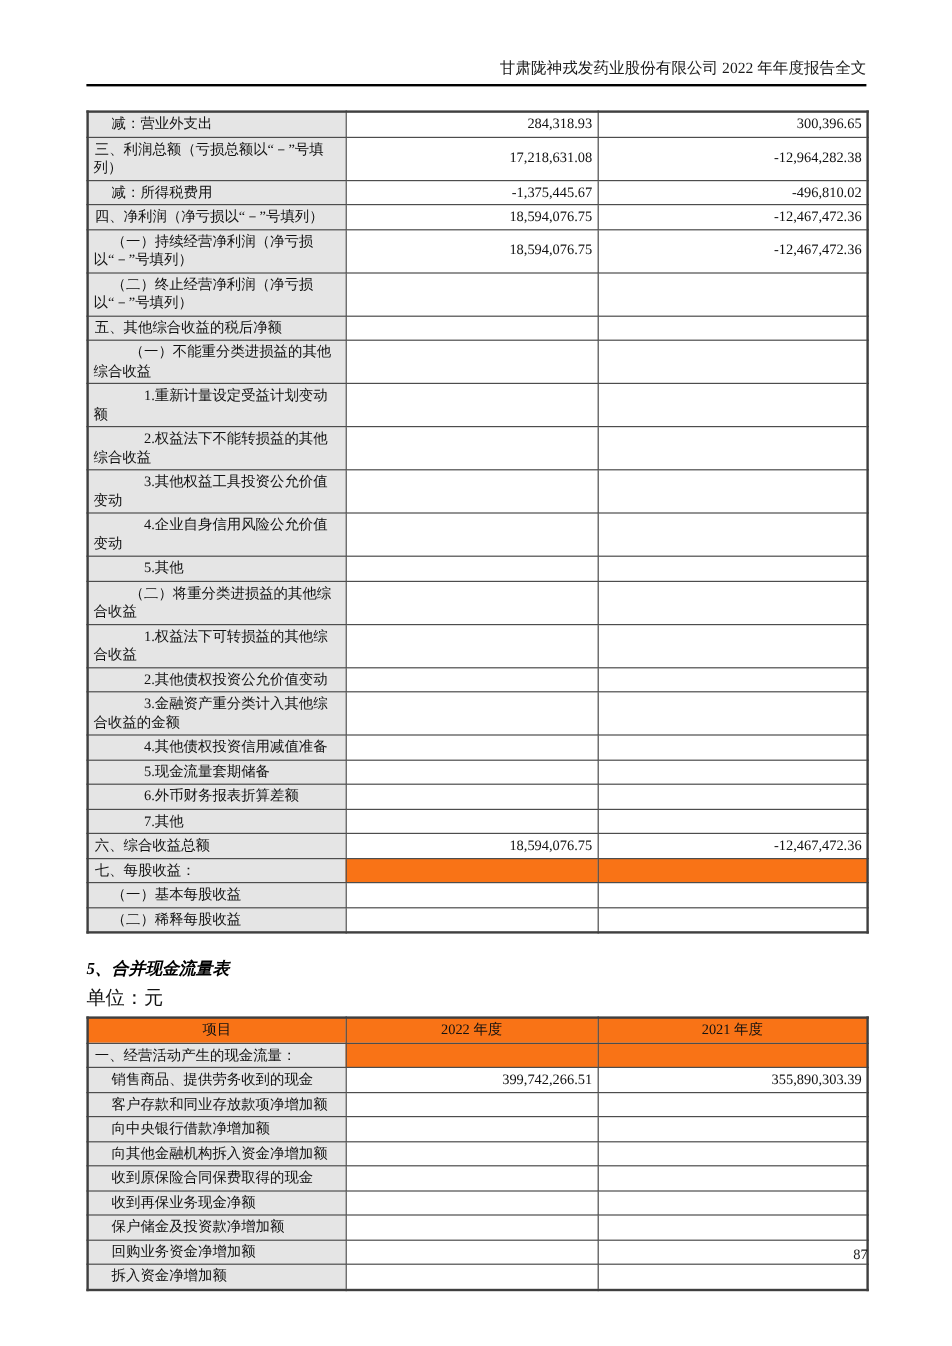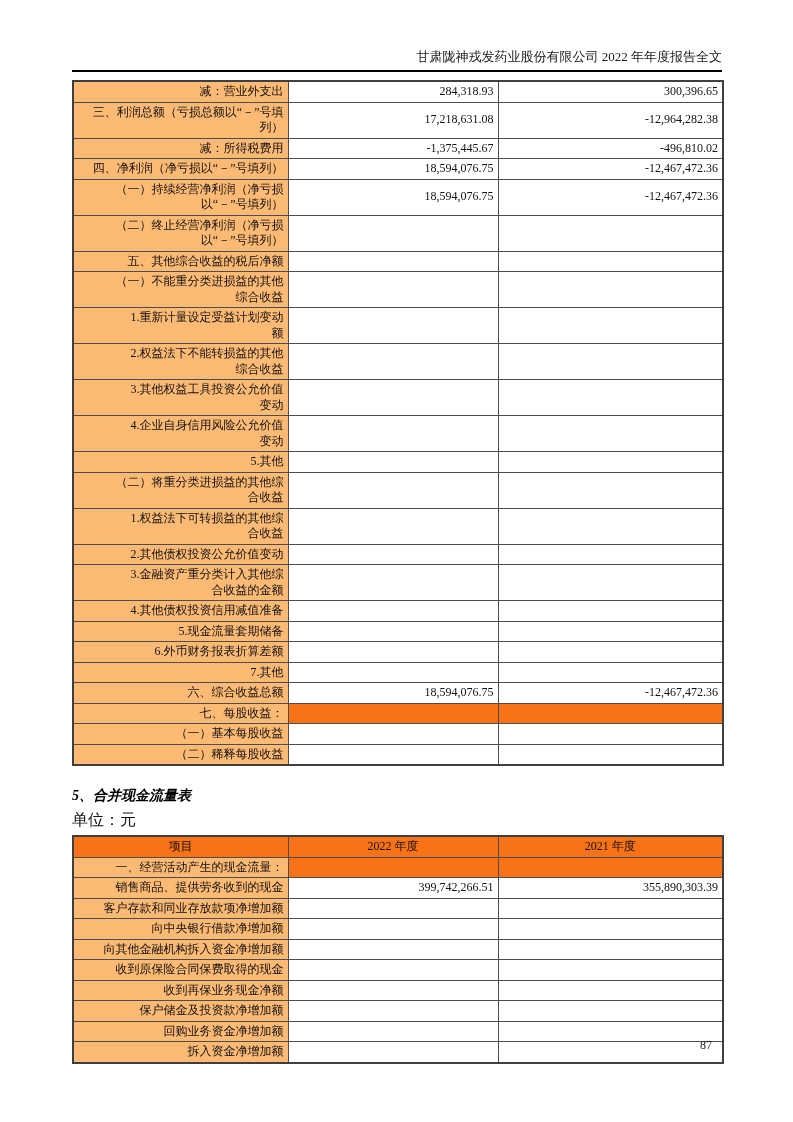"甘肃陇神戎发药业股份有限公司 2022 年年度报告全文" .header { margin-bottom: 8px -> 20px }
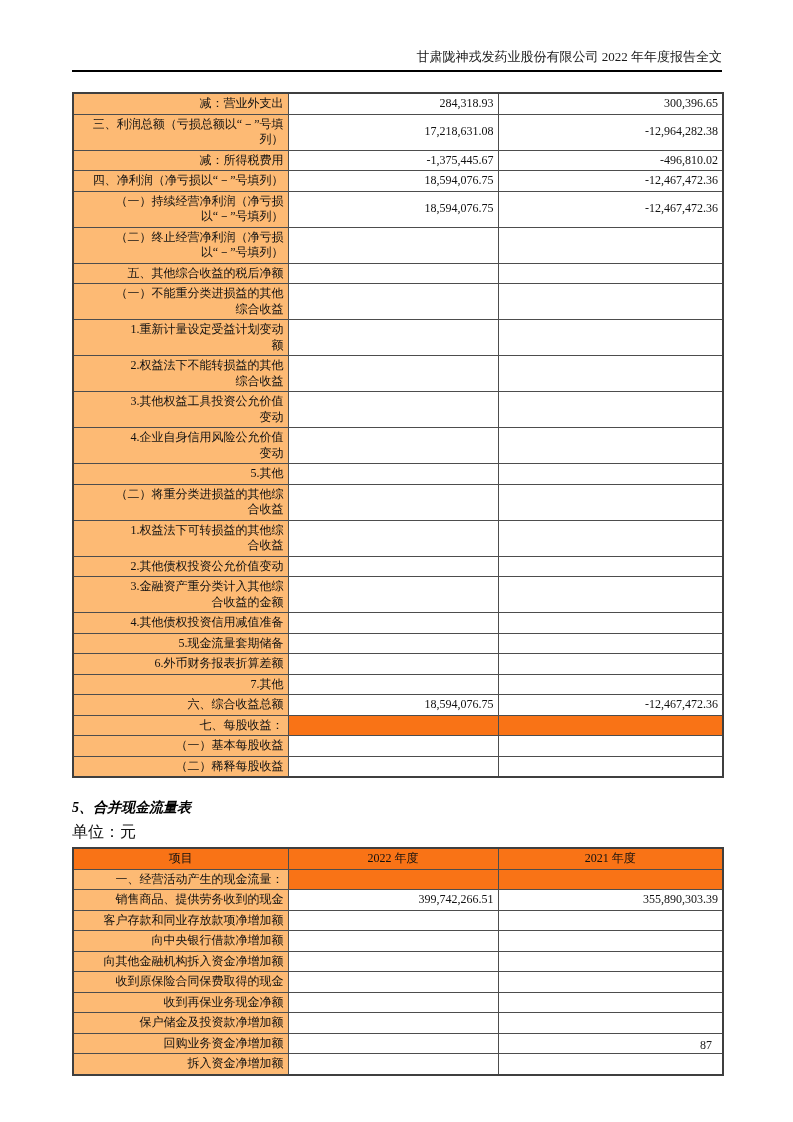"减：营业外支出" td.cell-label { background: #fdba74 -> #e5e5e5; text-align: right -> left }
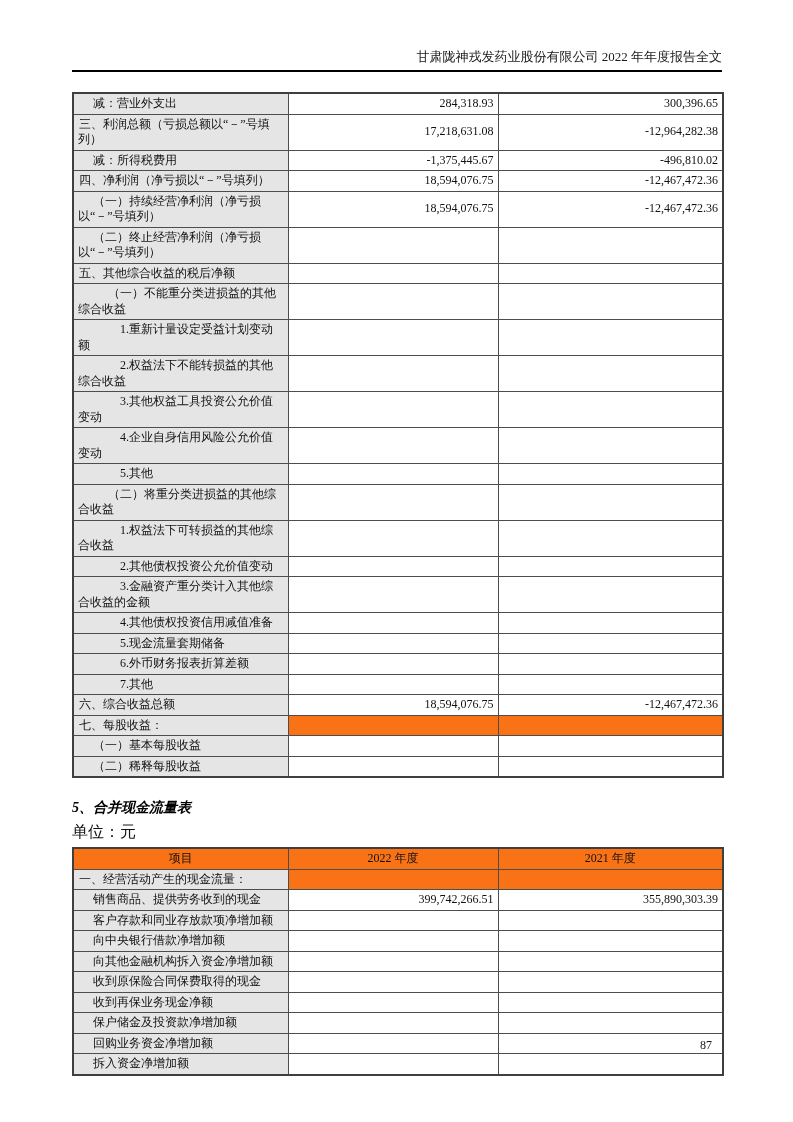"87" .page-number { right: 81px -> 70px }
